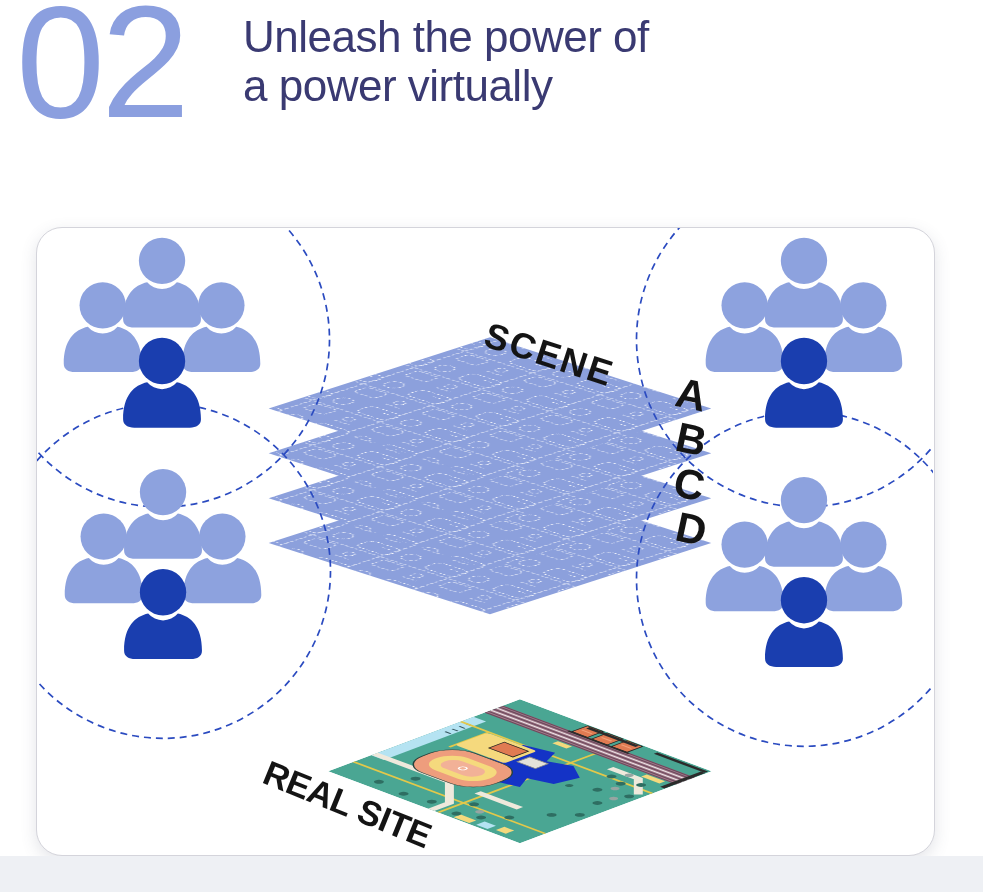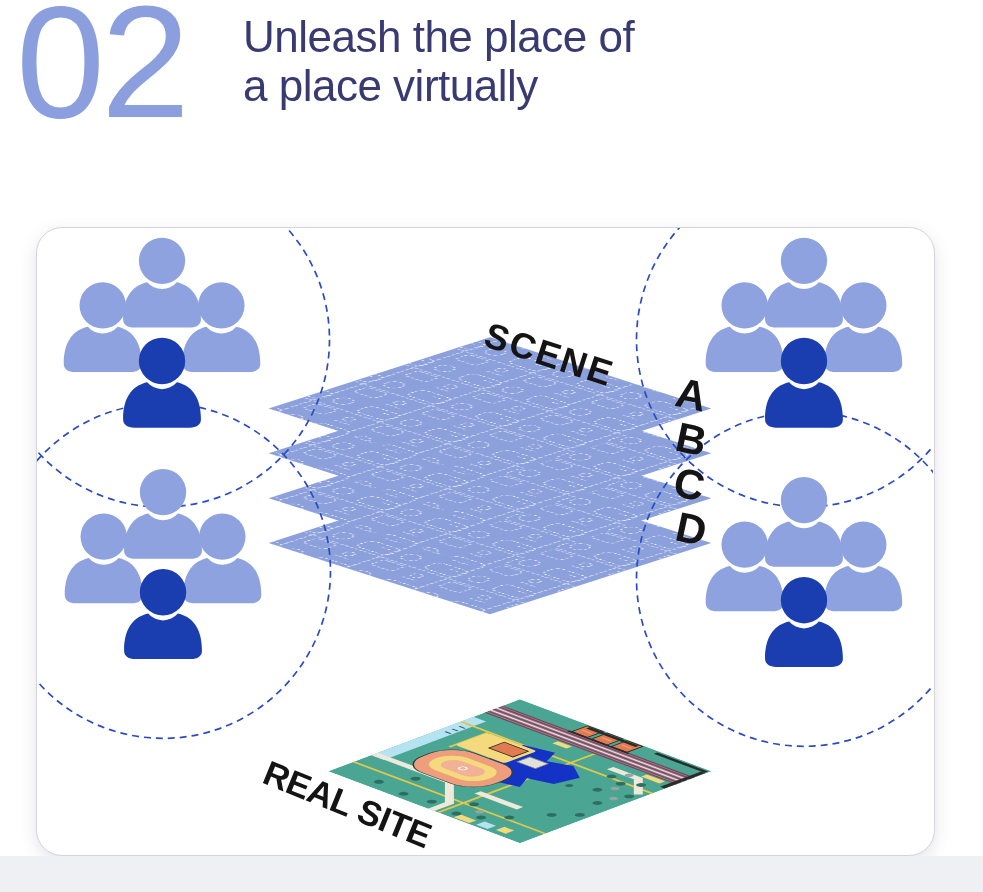"Unleash the place of" span { text: place -> power }
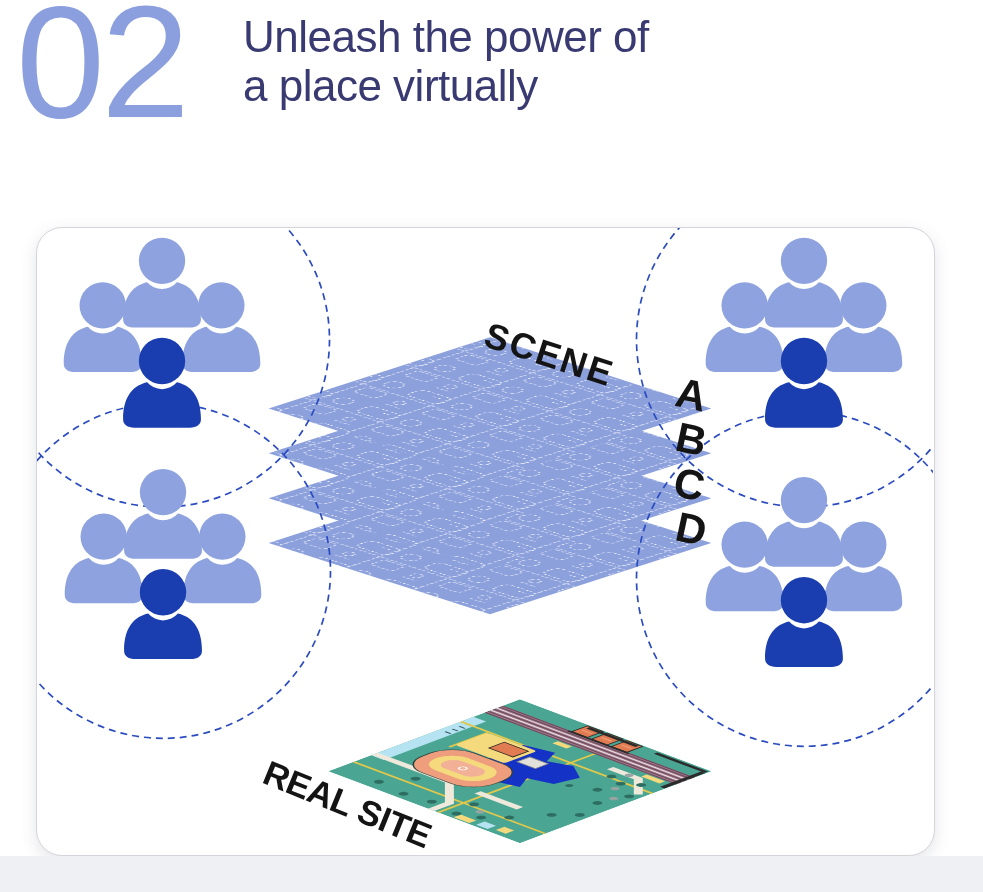"a place virtually" span { text: place -> power }
